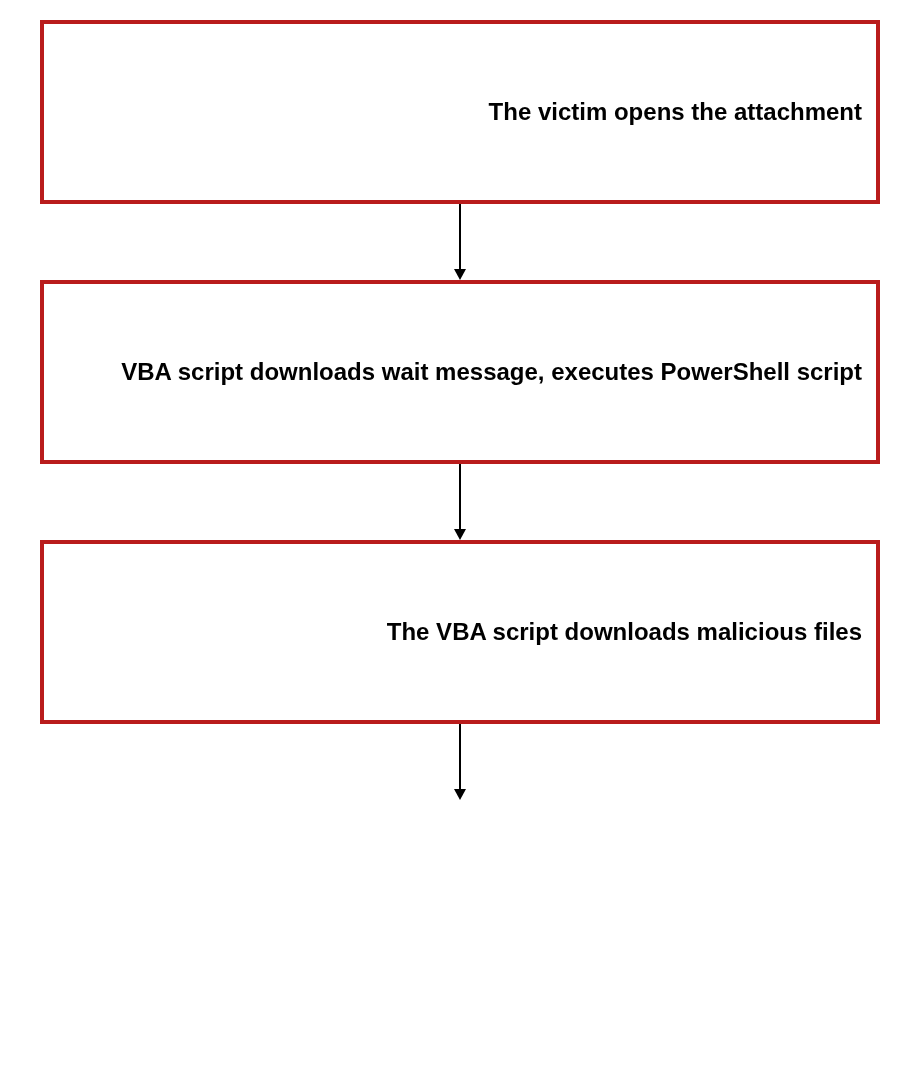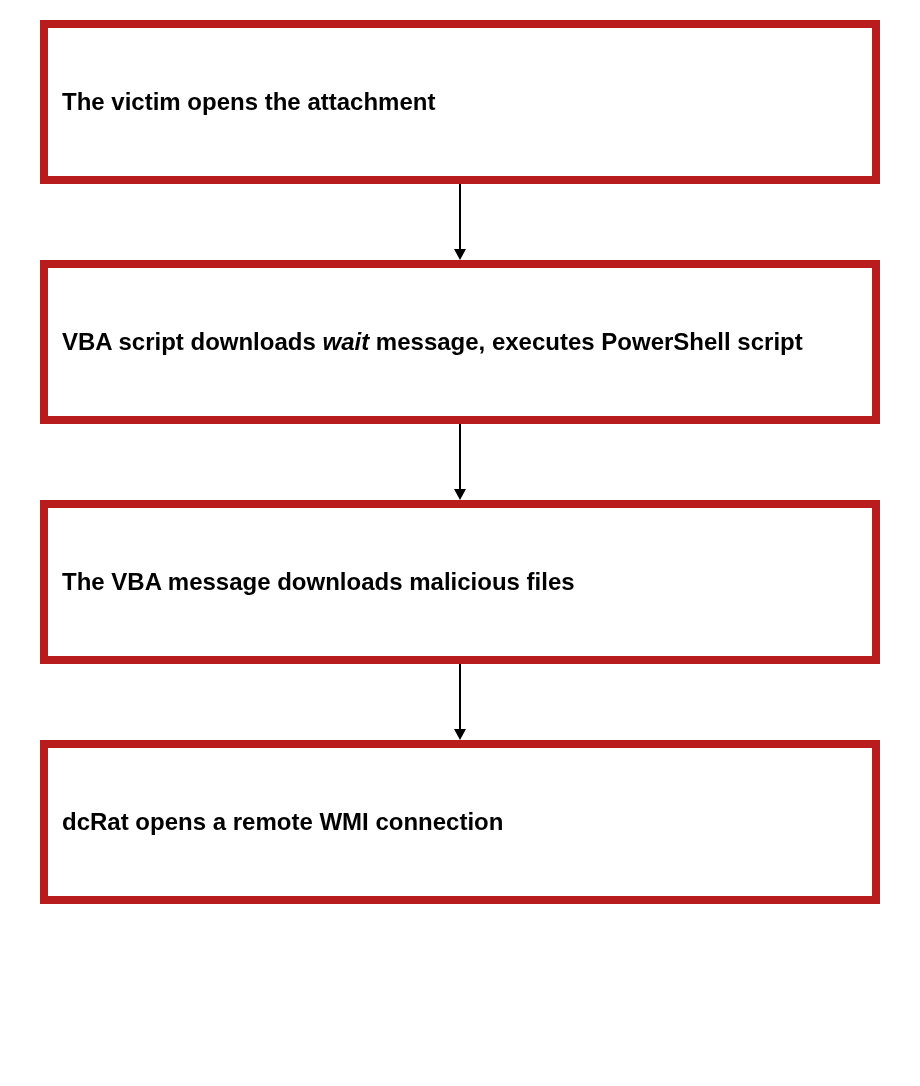"The victim opens the attachment" .node { border: 8px solid #b91c1c -> 4px solid #b91c1c; height: 164px -> 184px; justify-content: flex-start -> flex-end }
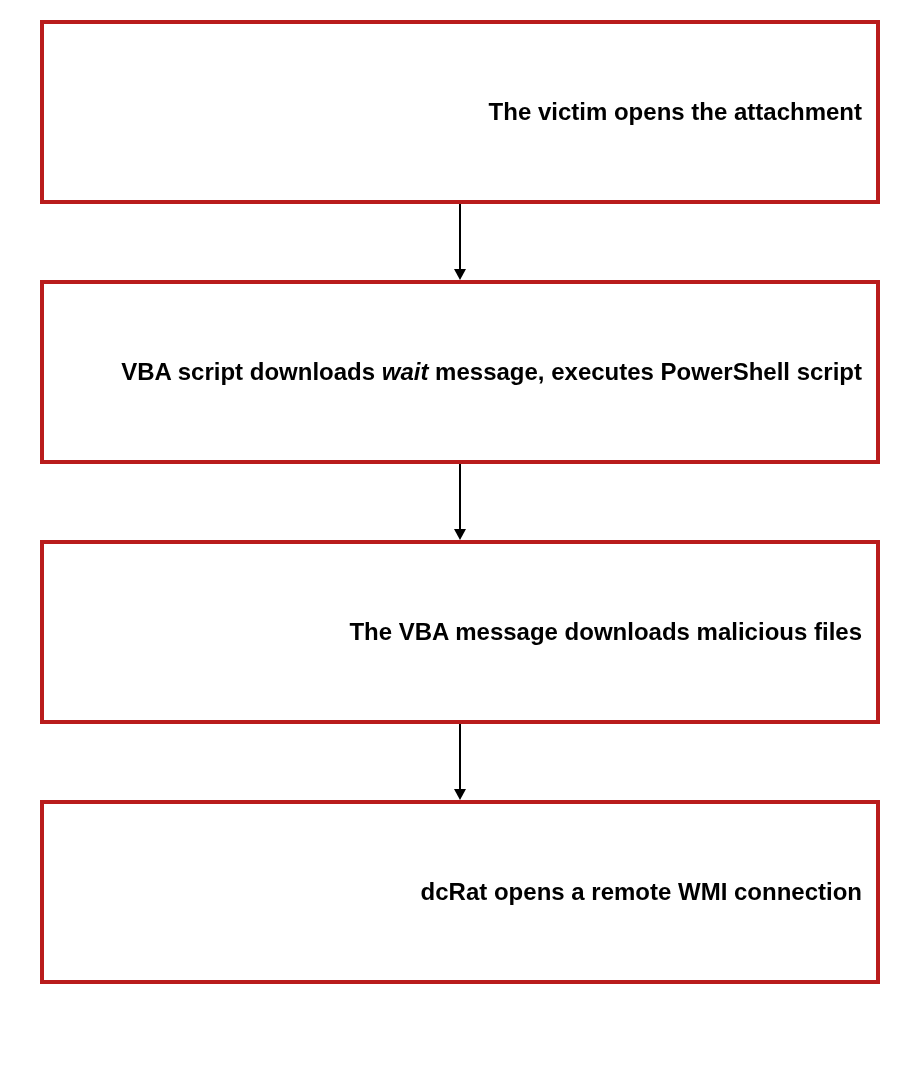"wait" .node-label .it { font-style: italic -> none }
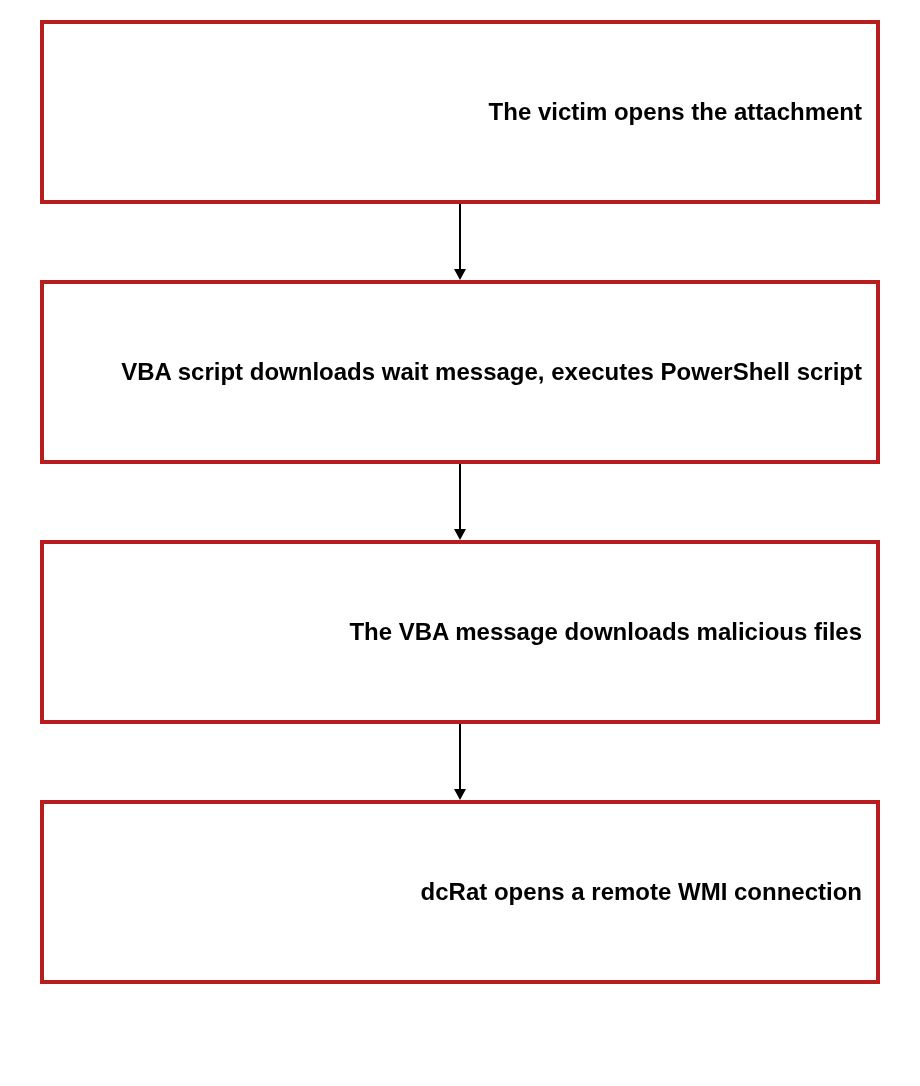"The VBA message downloads malicious" span { text: message -> script }
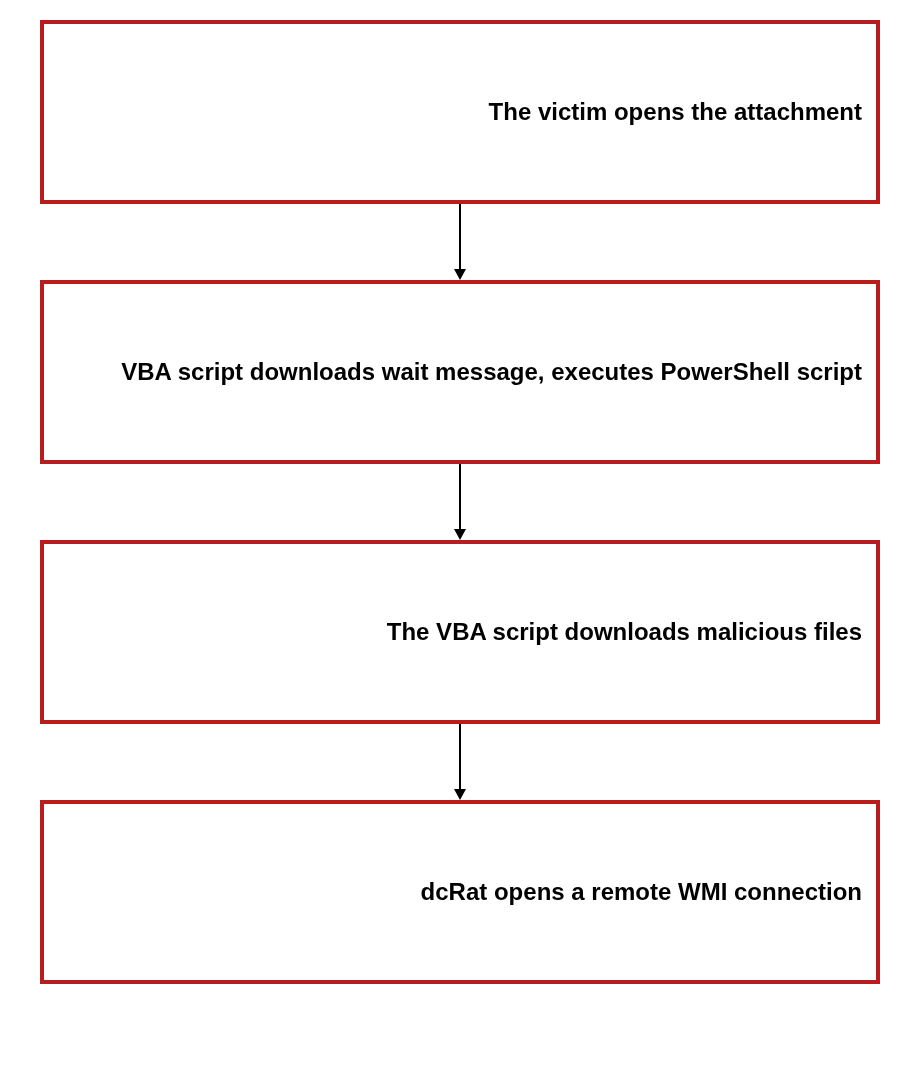"dcRat opens a remote WMI" div.node { html: <div> <div> <span>dcRat opens a remote WMI connection</span> </div> </div> -> none }
